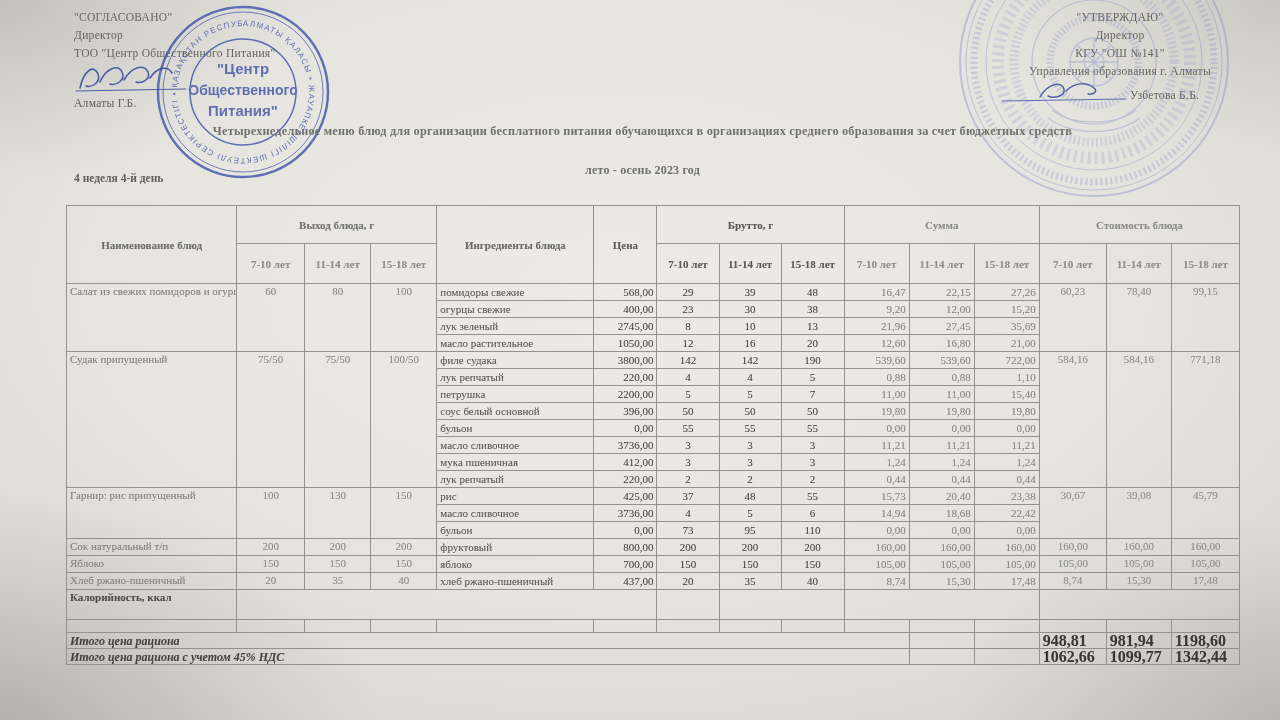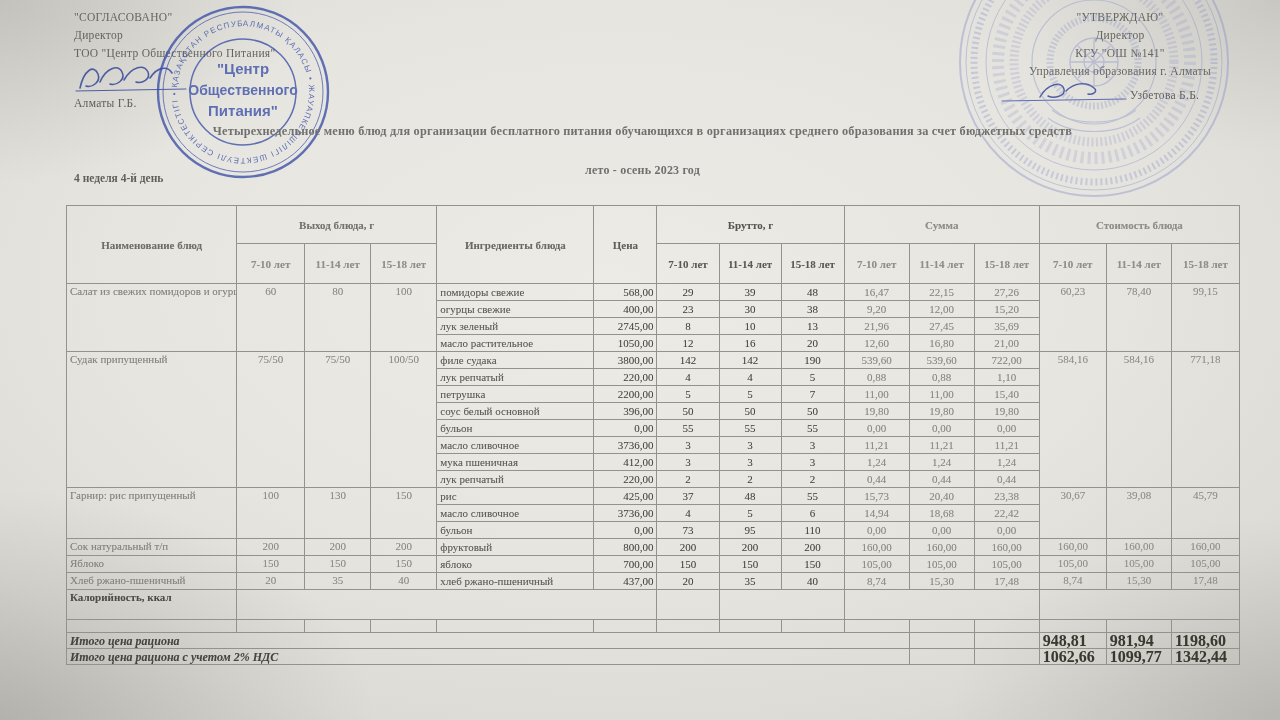"16,47" td.csum { text-align: center -> right }
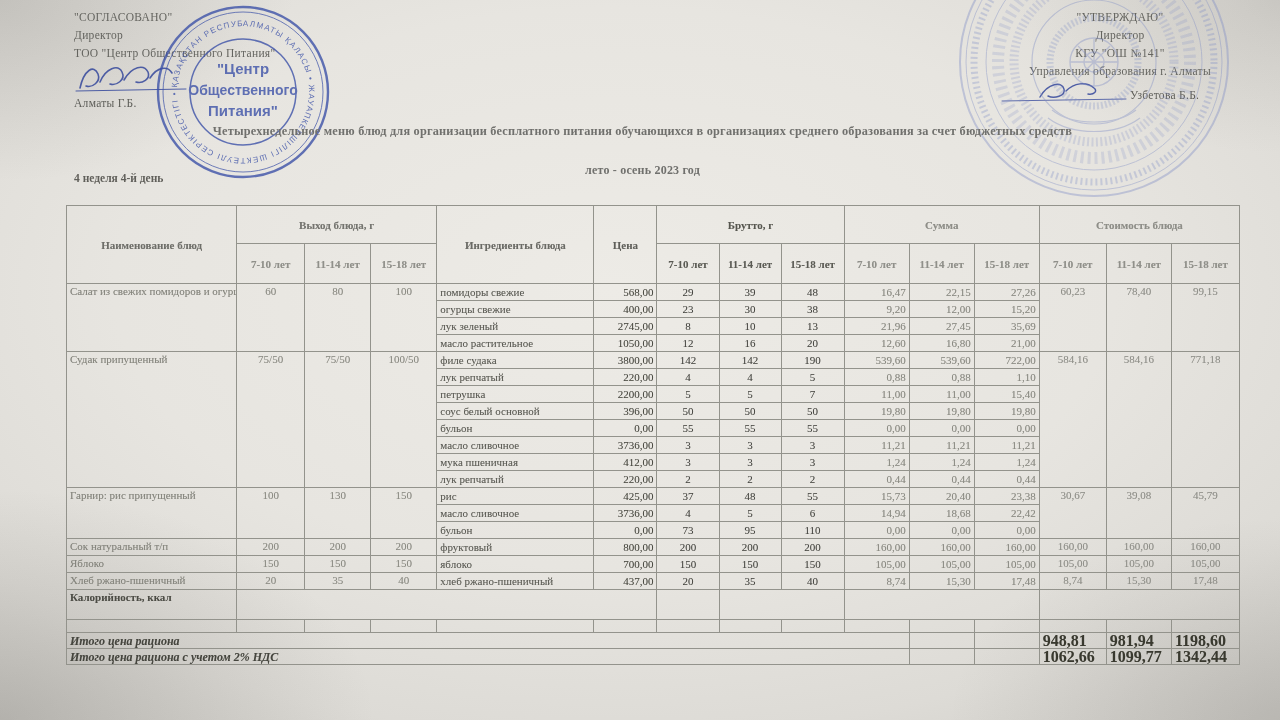"Итого цена рациона с учетом" td.tlabel { text: 2% -> 45% }
